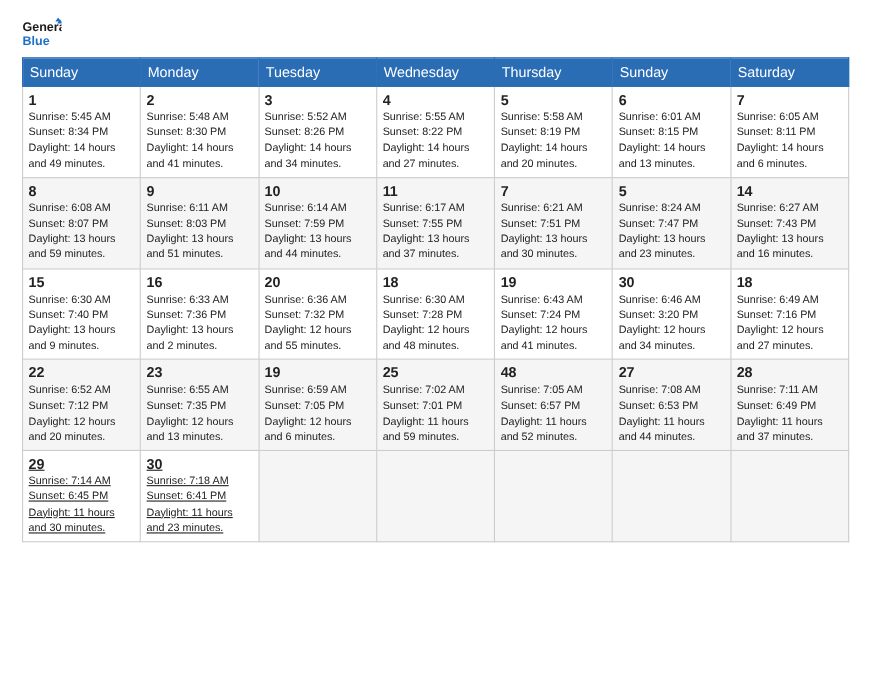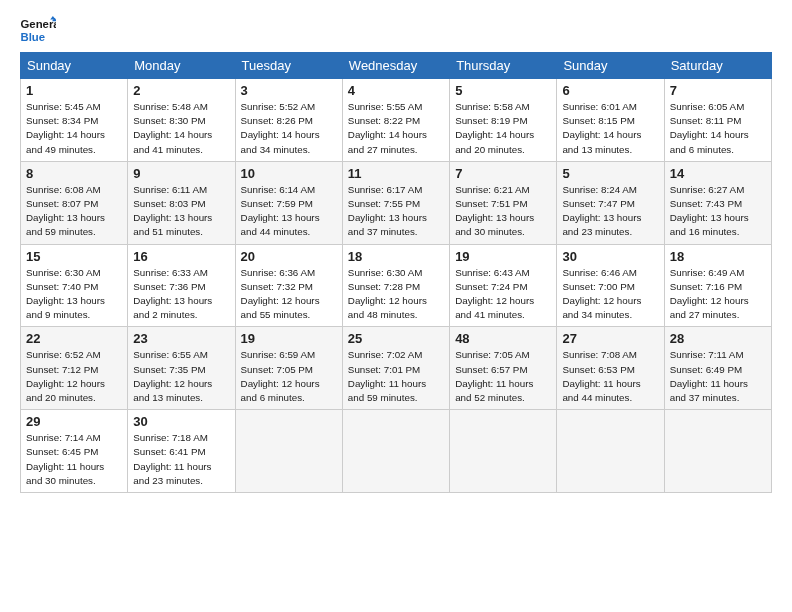"Sunrise: 6:46 AM Sunset: 7:00" div.day-info { text: 7:00 -> 3:20 }
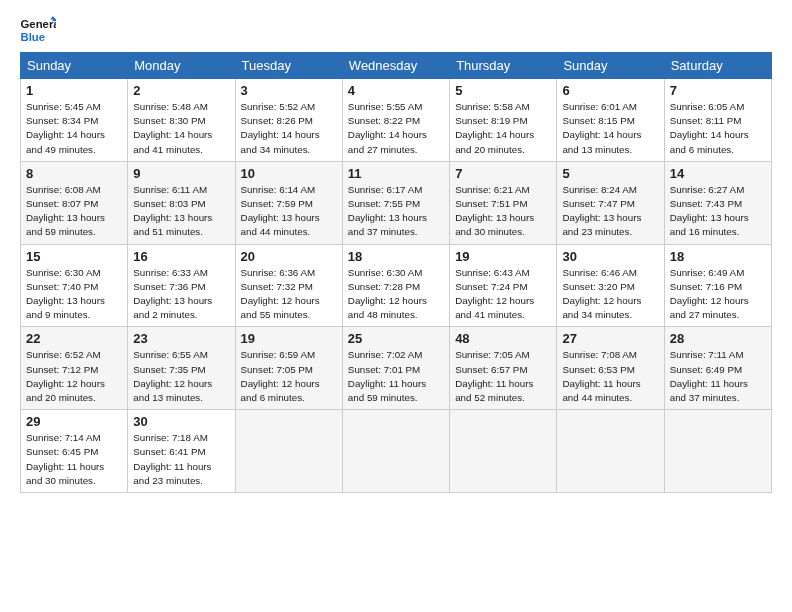"29" .last-row td { text-decoration: none -> underline }
